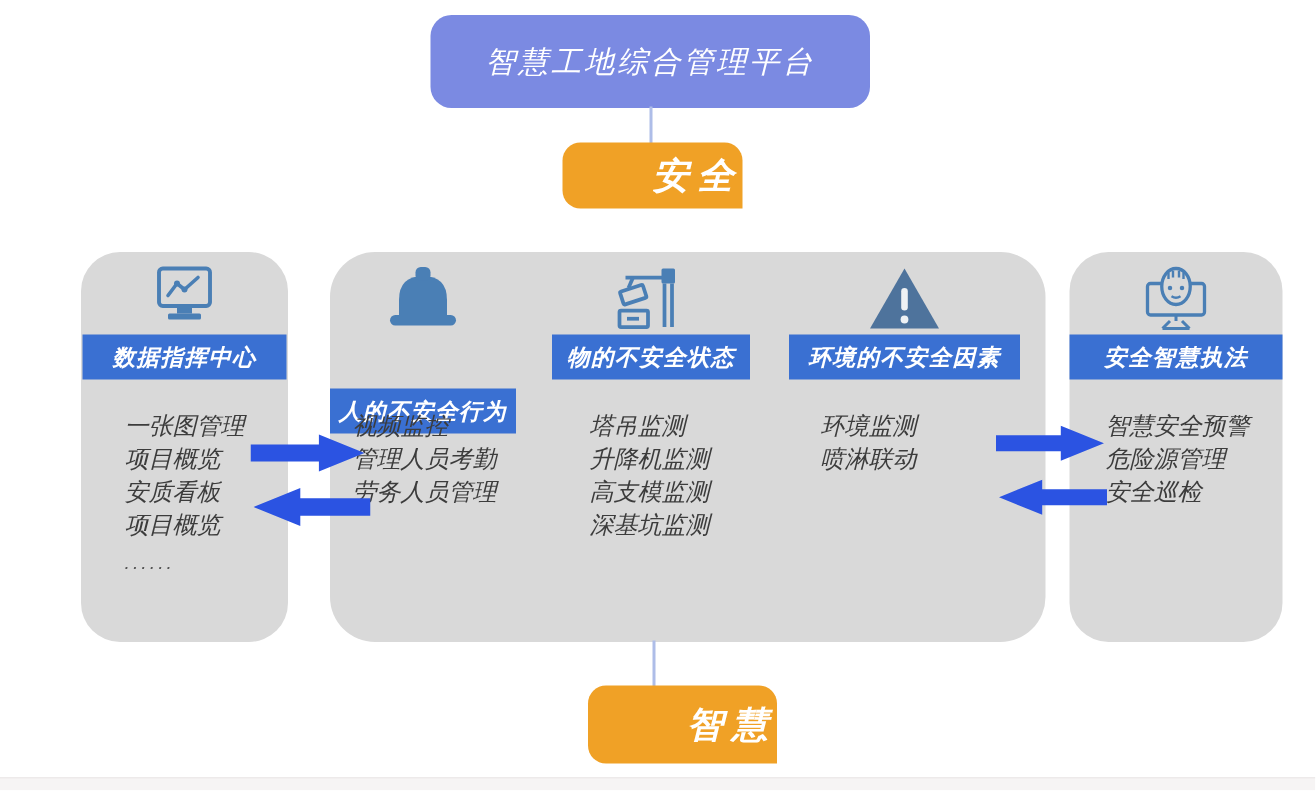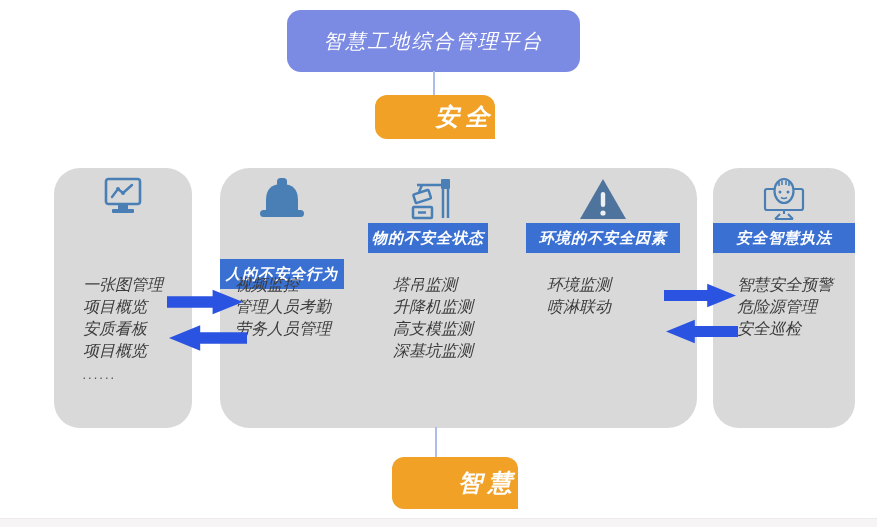"数据指挥中心" div.banner { html: none -> <div> <span>数据指挥中心</span> </div> }
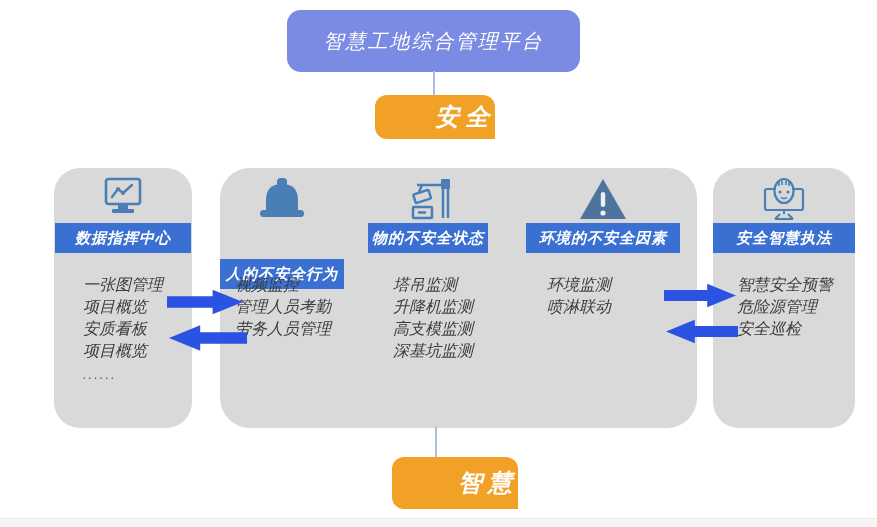"物的不安全状态" div.banner { width: 120px -> 132px }
